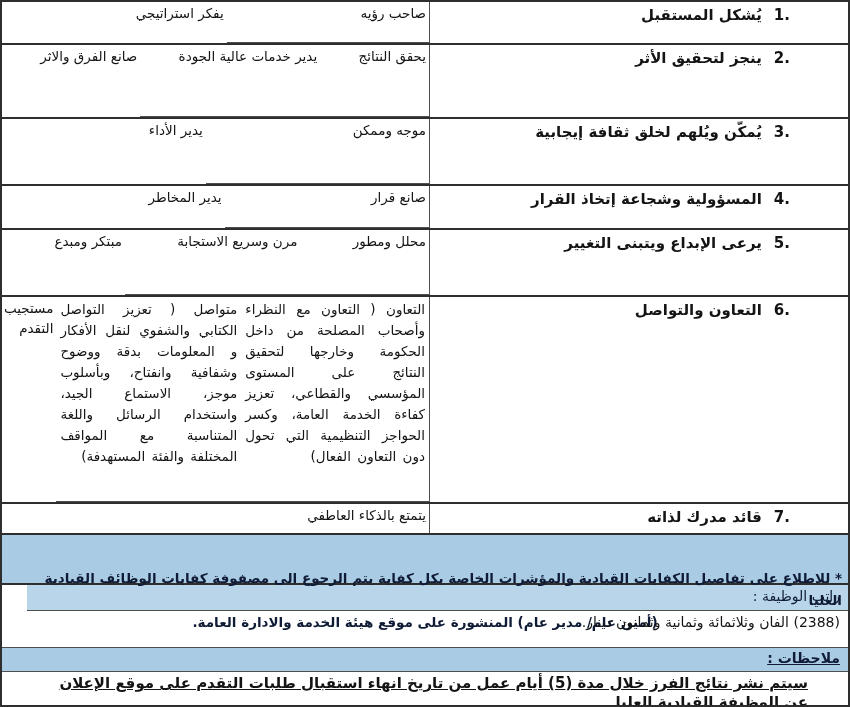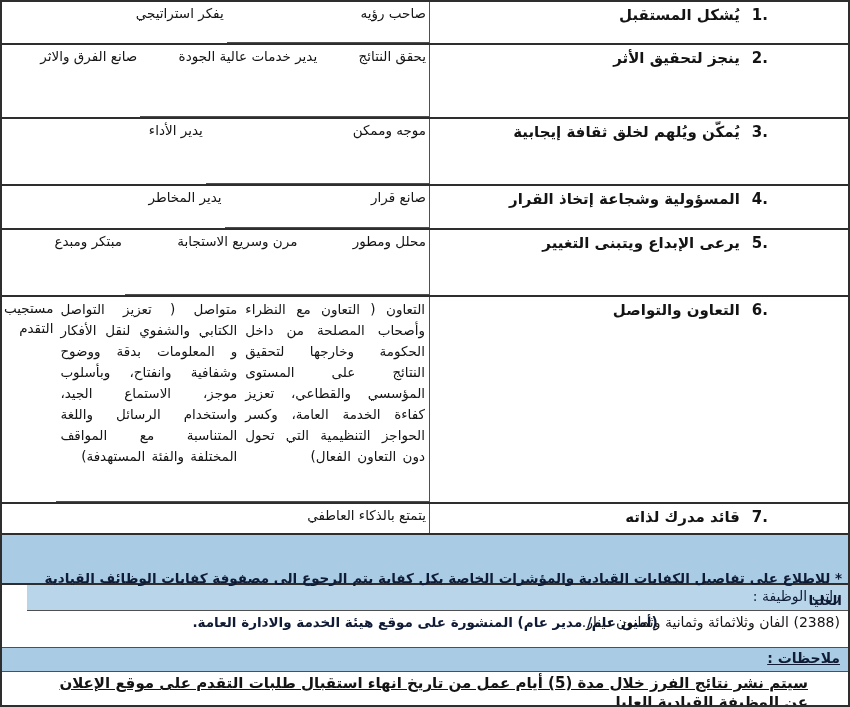"1.يُشكل المستقبل" .head { padding: 3px 80px 0 4px -> 3px 58px 0 4px }
